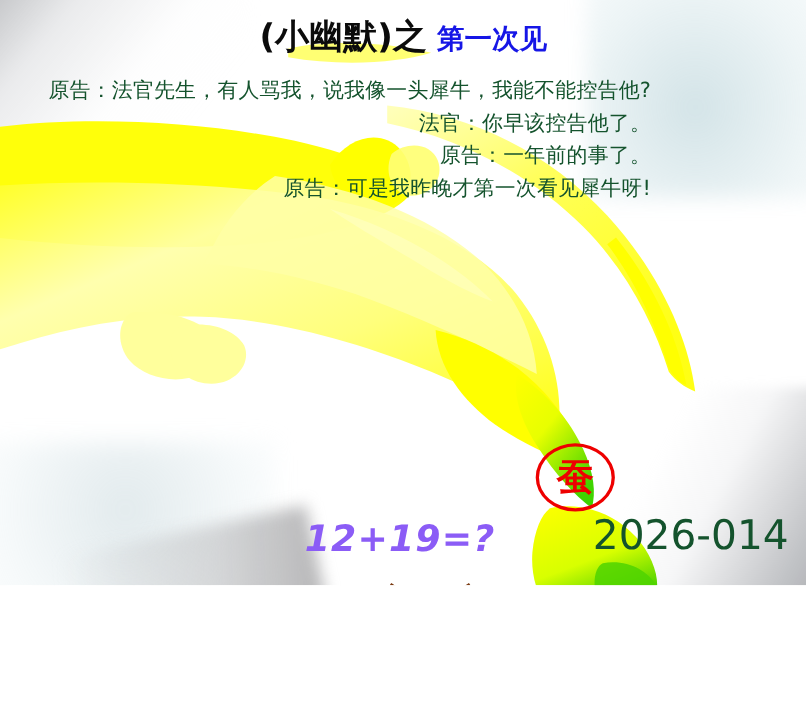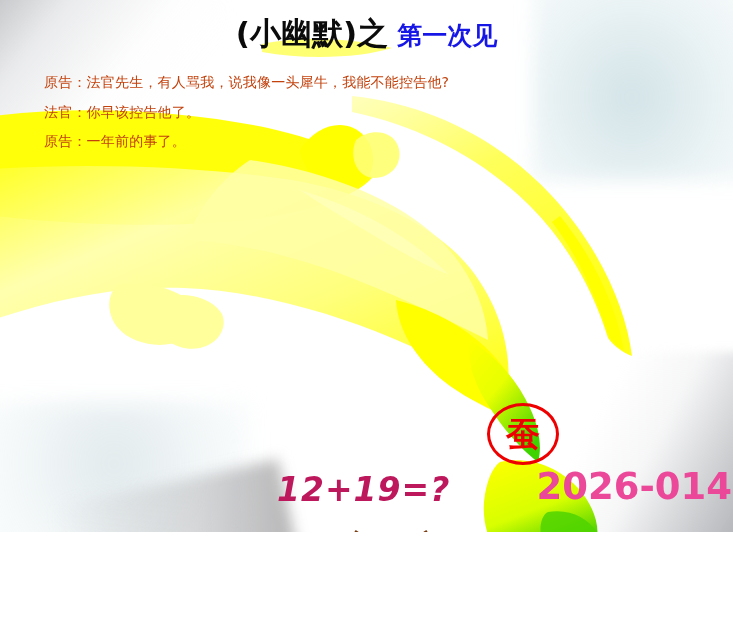"原告：法官先生，有人骂我，说我像一头犀牛，我能不能控告他?" .dlg-line { color: #c2410c -> #14532d; font-size: 14px -> 19px; text-align: none -> right }
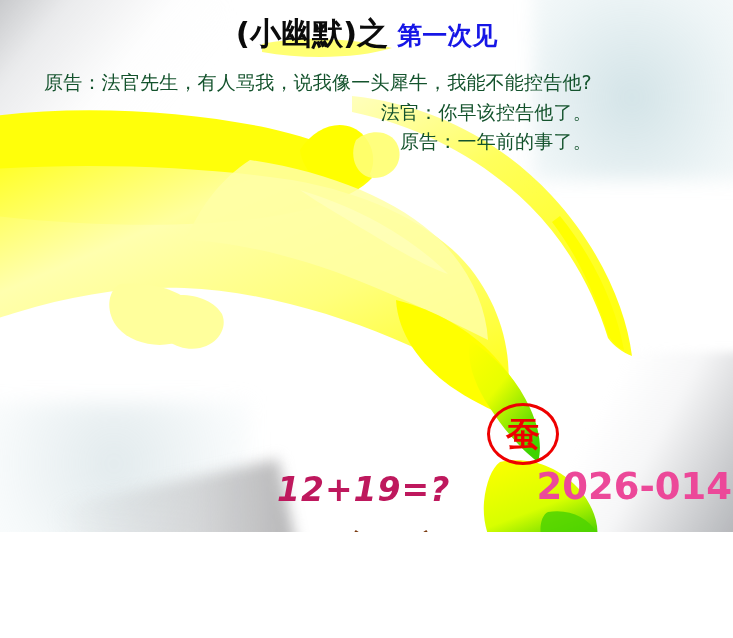"原告：可是我昨晚才第一次看见犀牛呀!" div.dlg-line { html: none -> <div>原告：可是我昨晚才第一次看见犀牛呀!</div> }
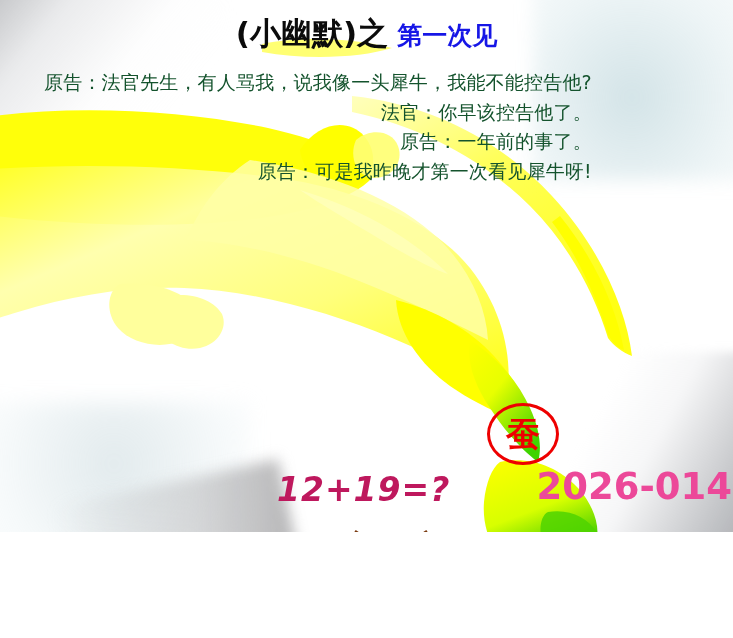"12+19=?" .math { color: #be185d -> #8b5cf6 }
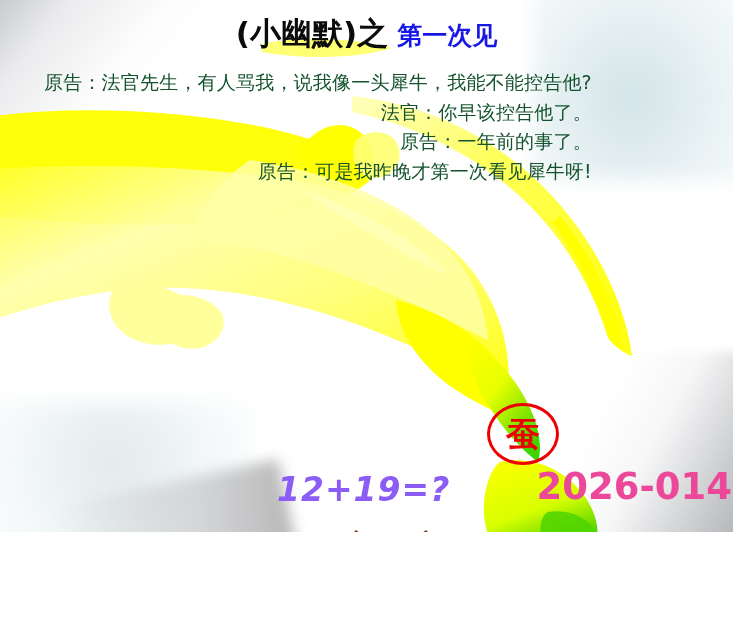"2026-014" .issue { color: #ec4899 -> #14532d; font-weight: bold -> normal; right: 1px -> 16px }
